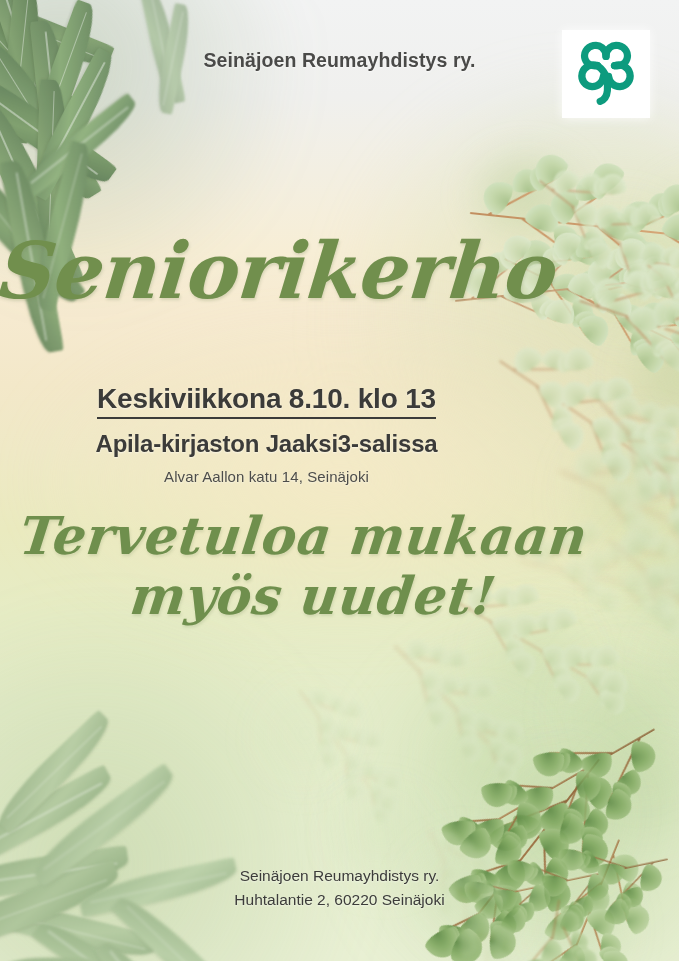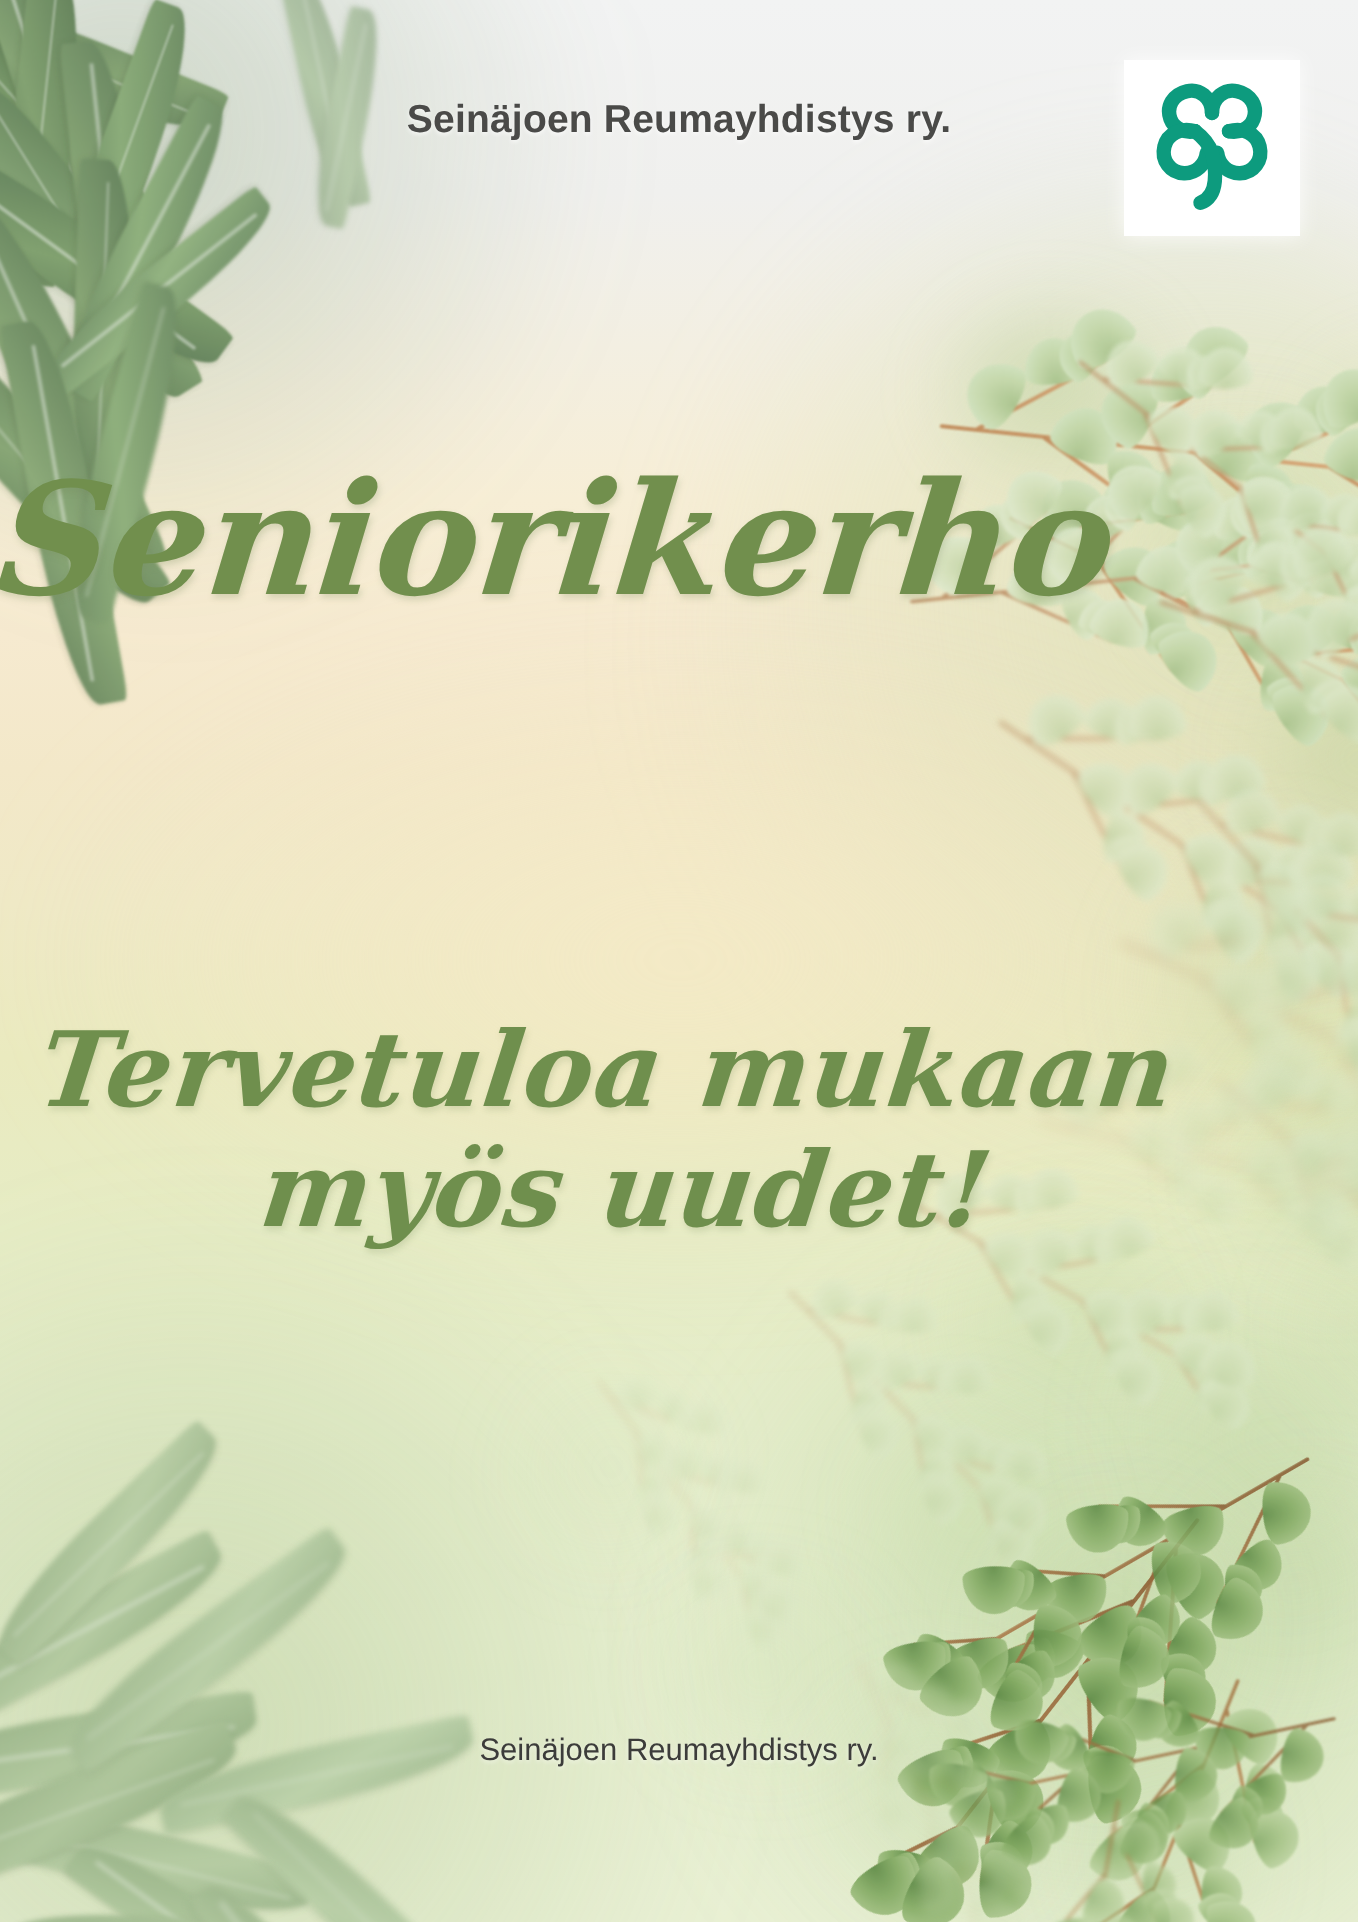"Keskiviikkona 8.10. klo 13" div.event { html: none -> <div> <div> <span>Keskiviikkona 8.10. klo 13</span> </div> <div>Apila-kirjaston Jaaksi3-salissa</div> <div>Alvar Aallon katu 14, Seinäjoki</div> </div> }
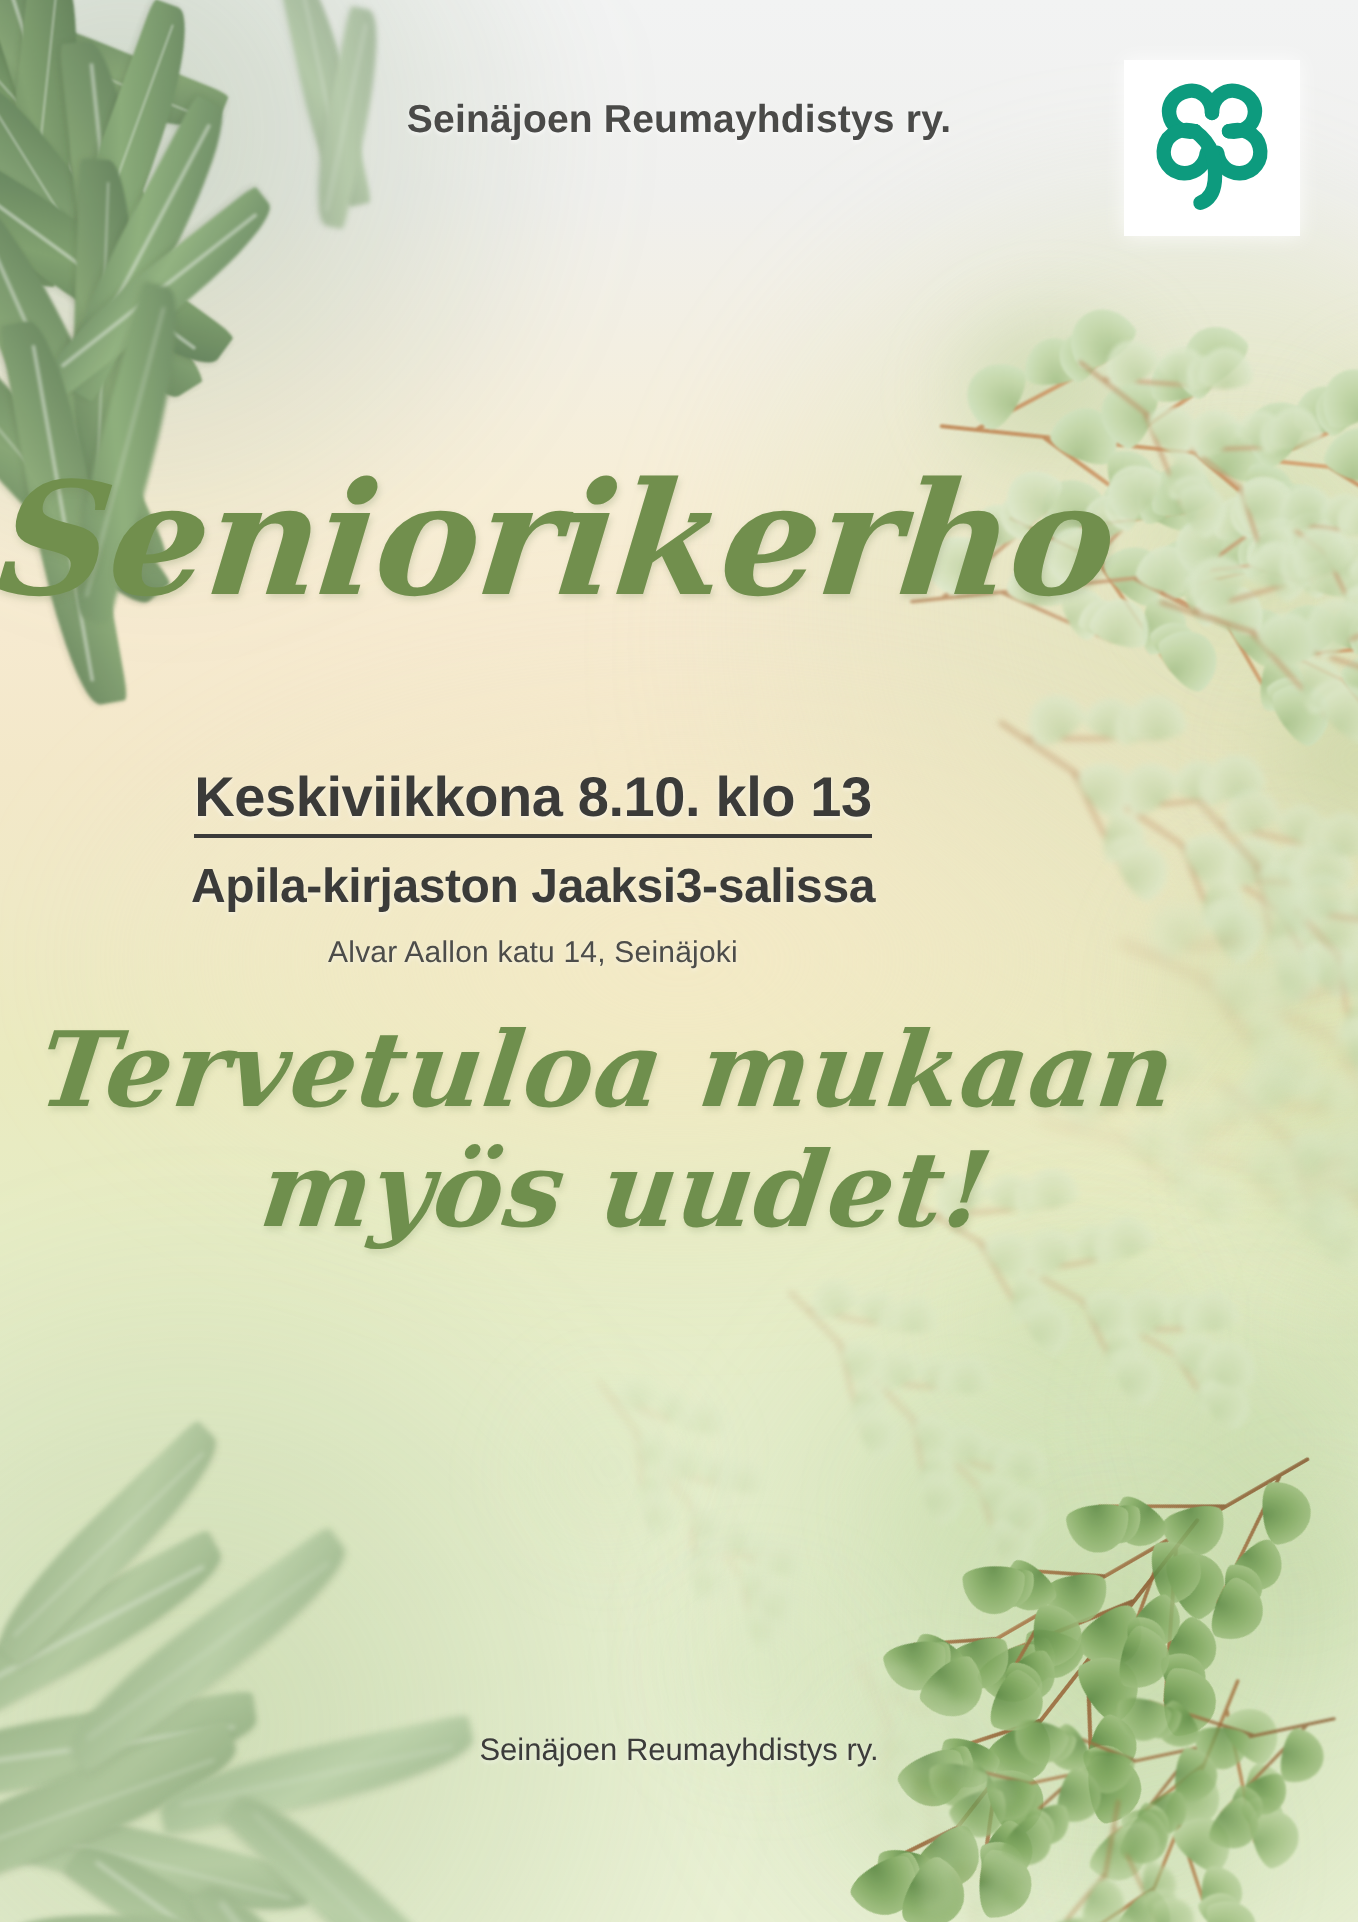"Huhtalantie 2, 60220 Seinäjoki" span { html: none -> <span>Huhtalantie 2, 60220 Seinäjoki</span> }
